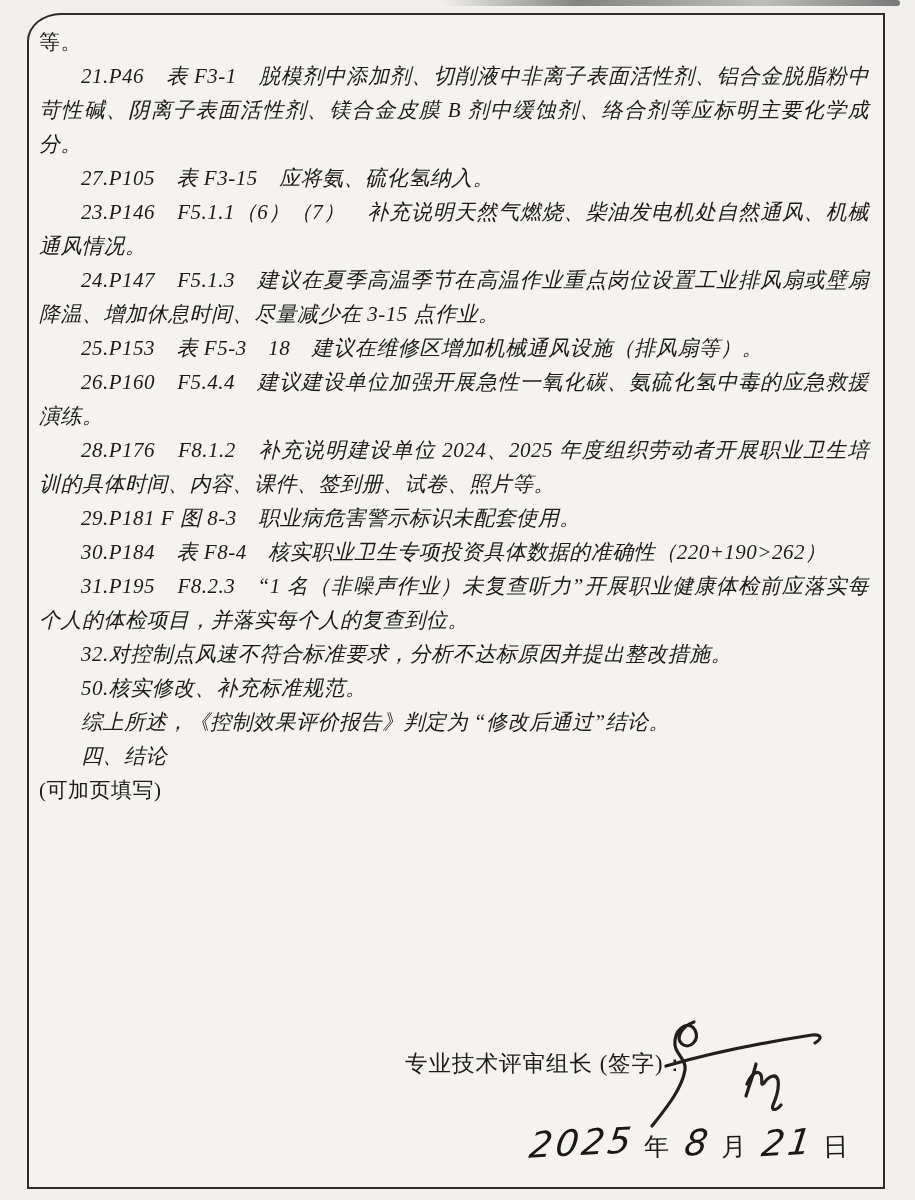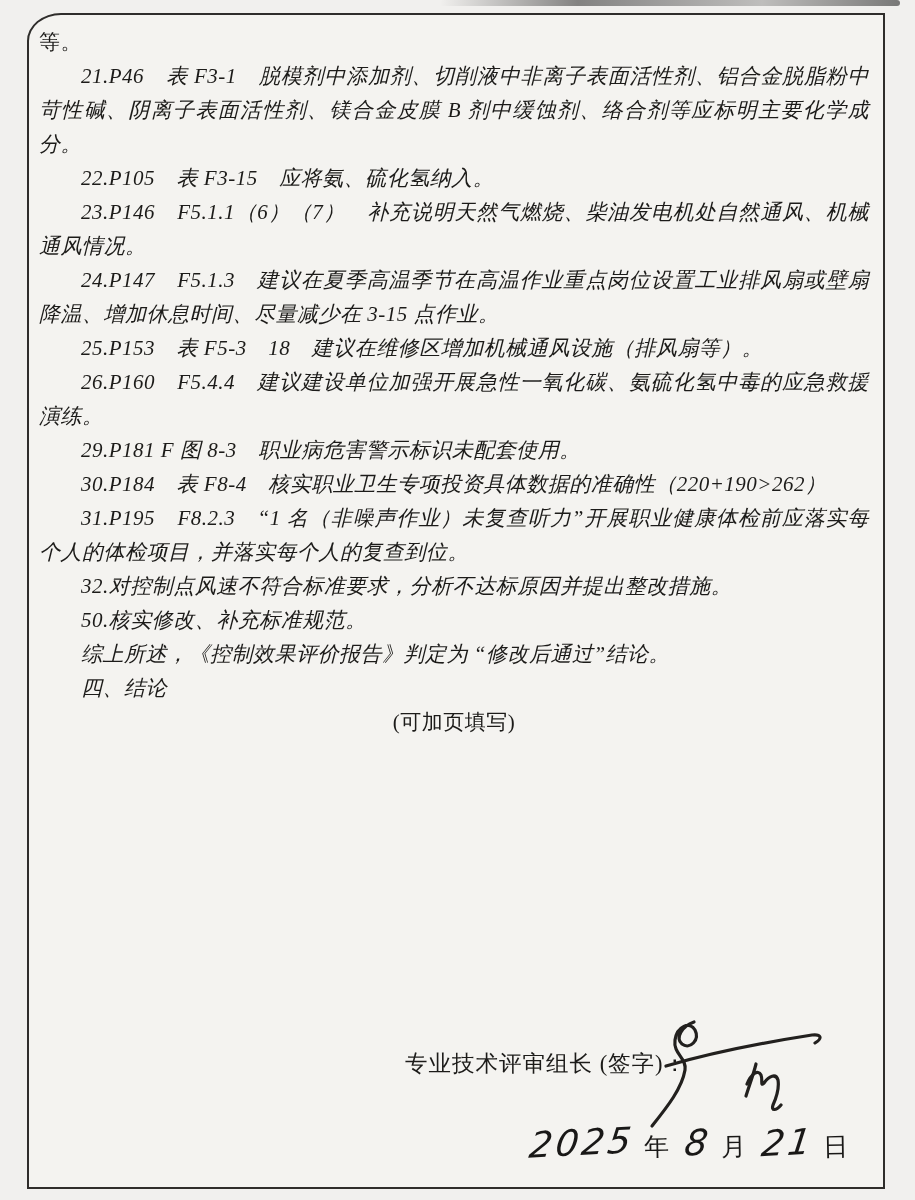"22.P105 表 F3-15 应将氨、硫化氢纳入。" p.indent { text: 22.P105 -> 27.P105 }
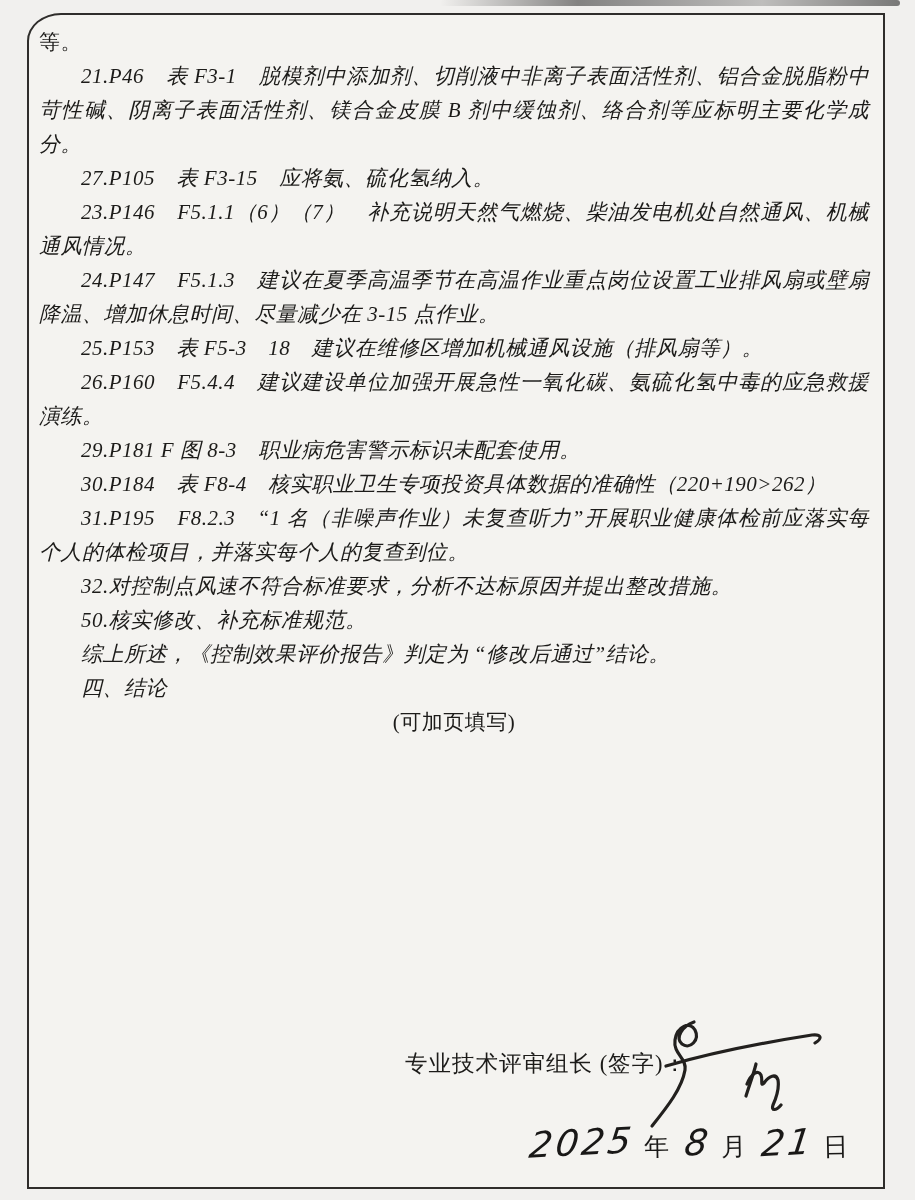"28.P176 F8.1.2 补充说明建设单位 2024、2025" p.indent { html: none -> <p>28.P176 F8.1.2 补充说明建设单位 2024、2025 年度组织劳动者开展职业卫生培训的具体时间、内容、课件、签到册、试卷、照片等。</p> }
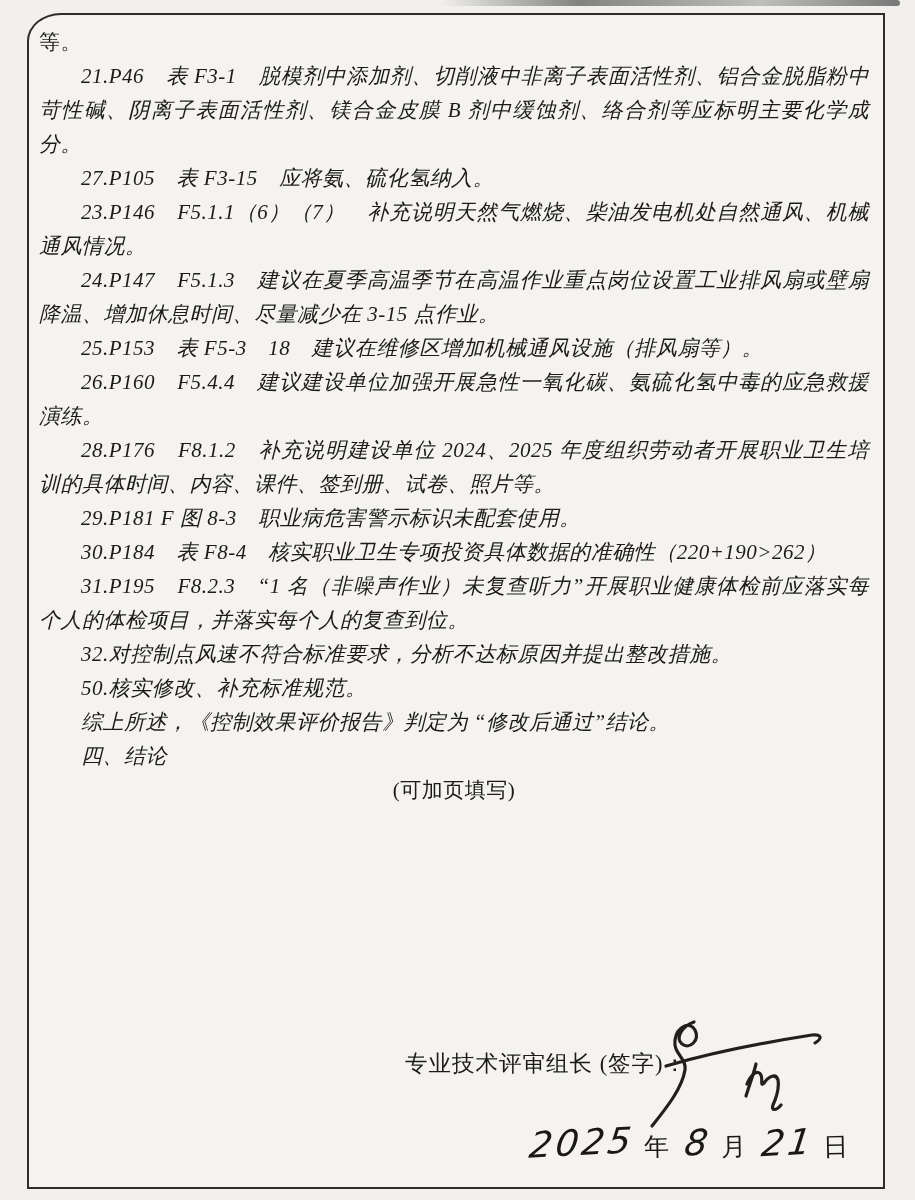"(可加页填写)" .center-note { text-align: center -> none }
